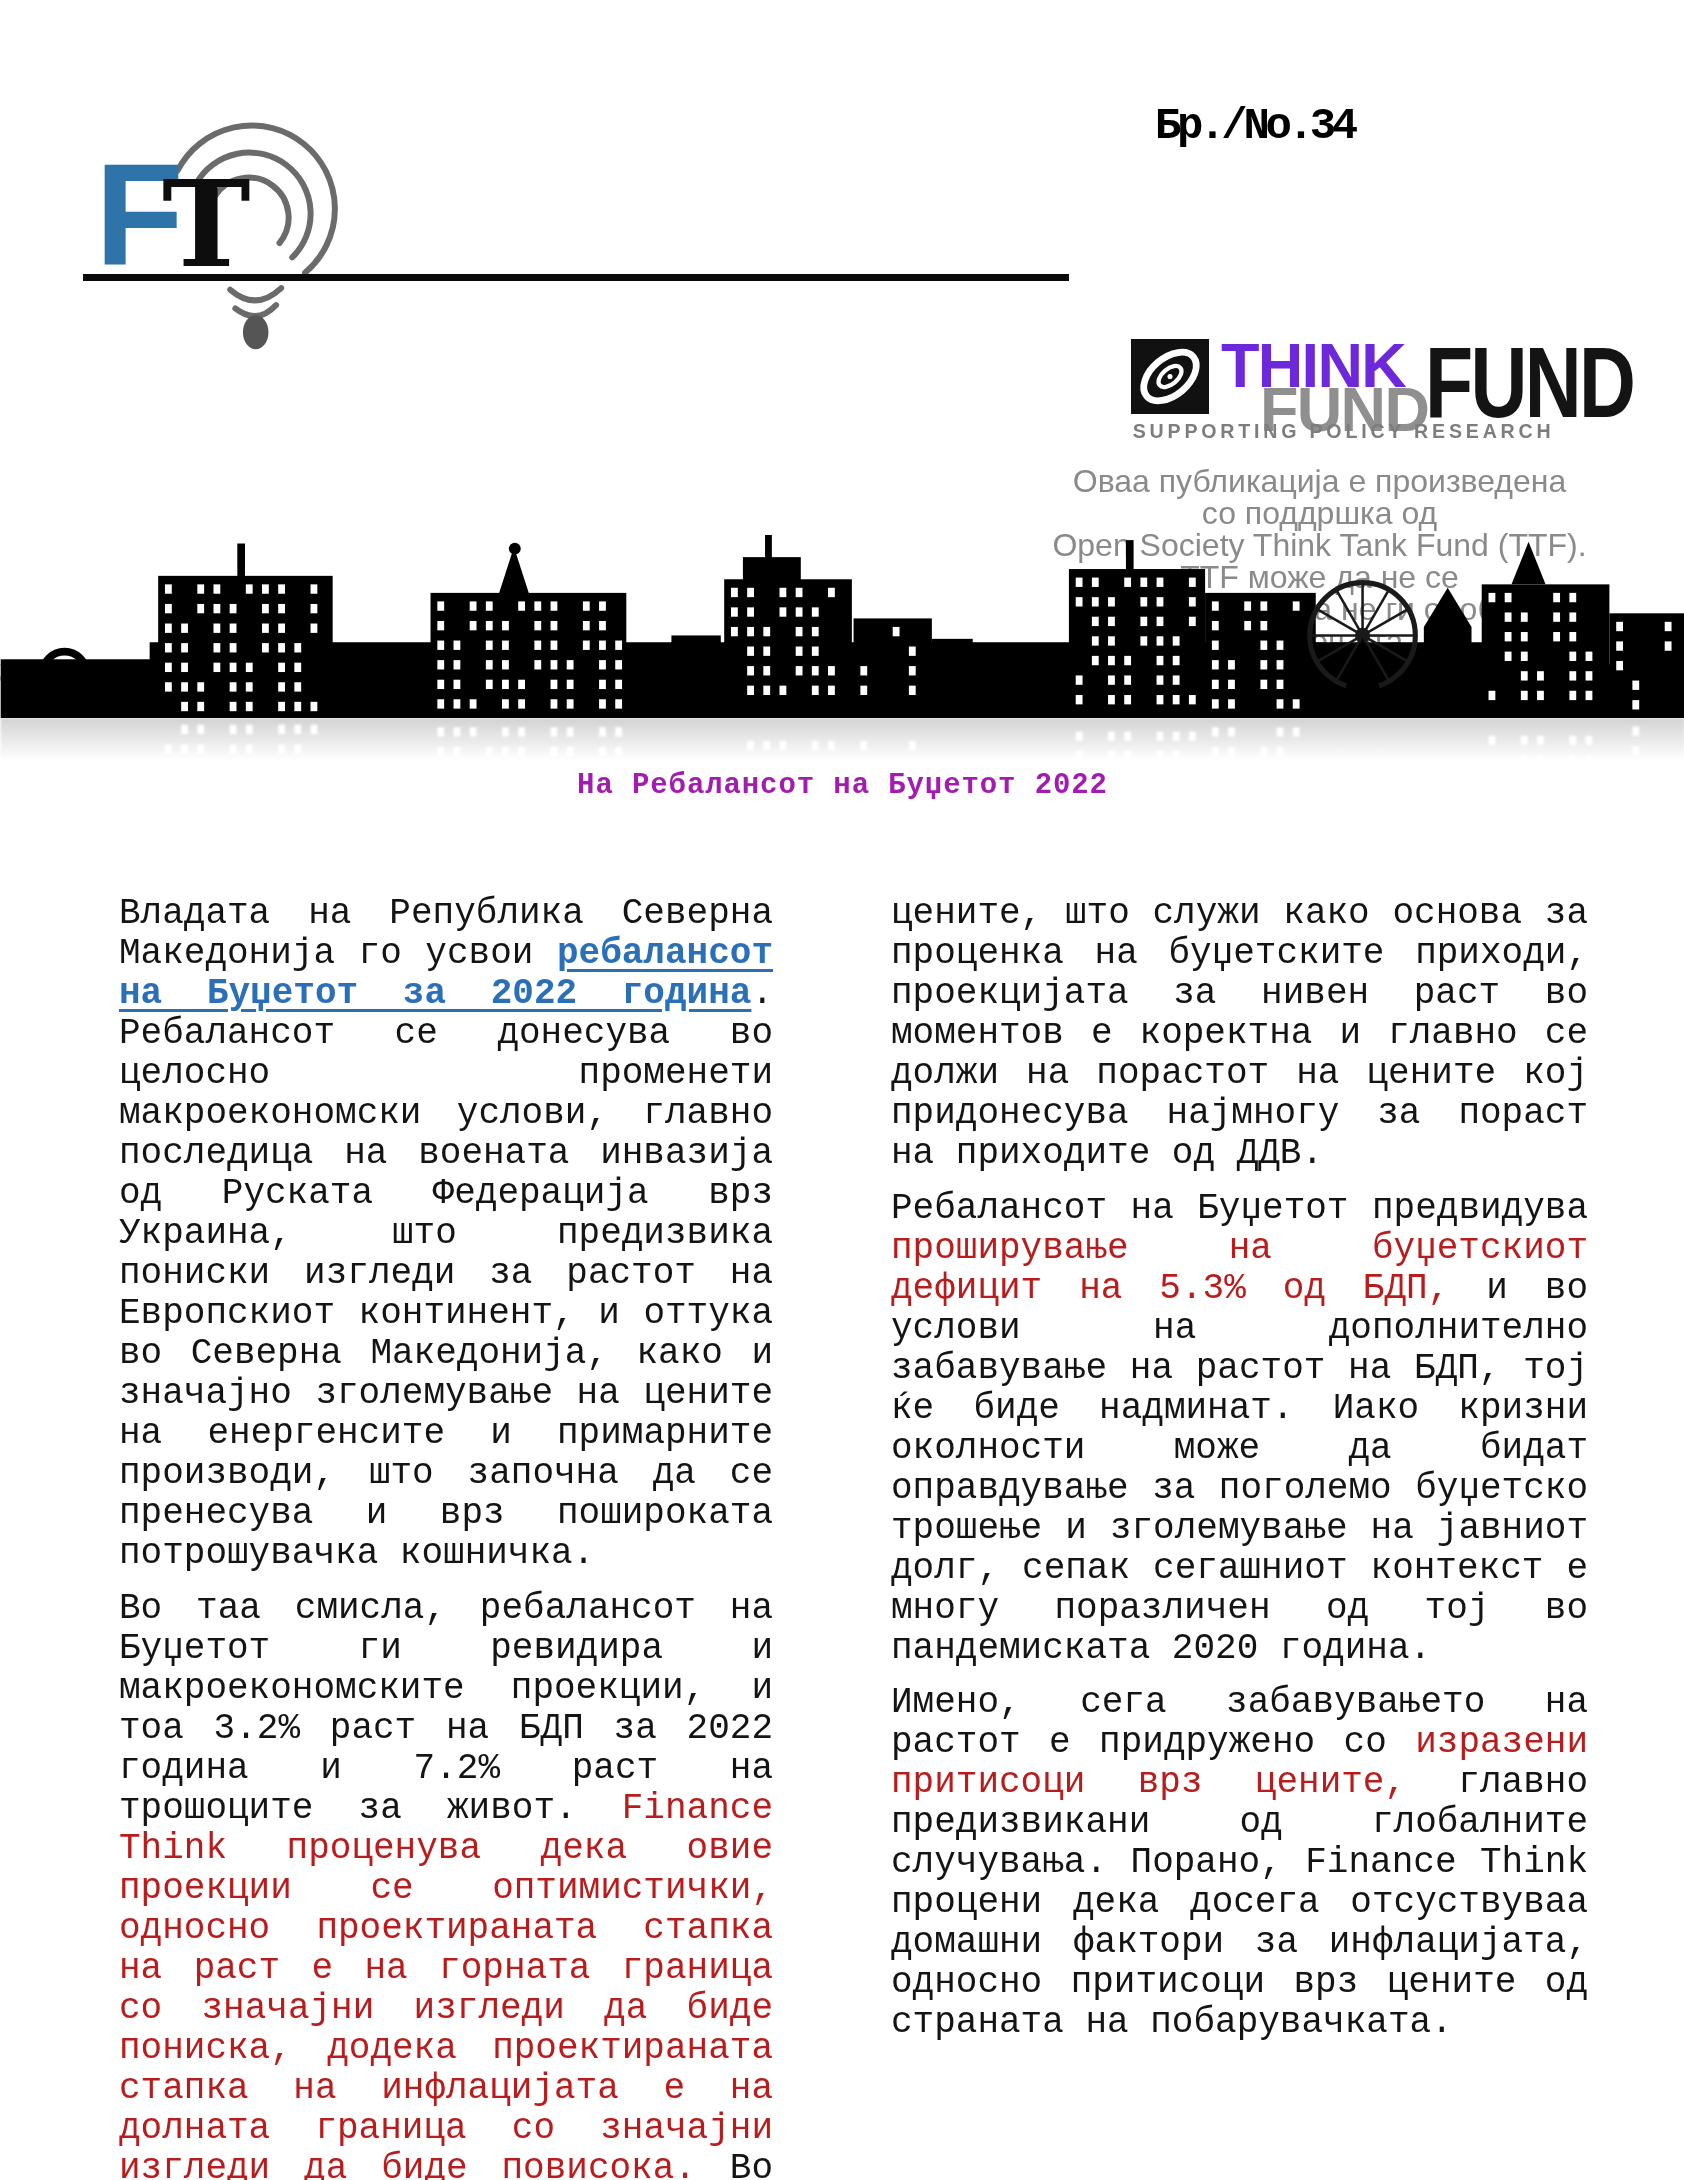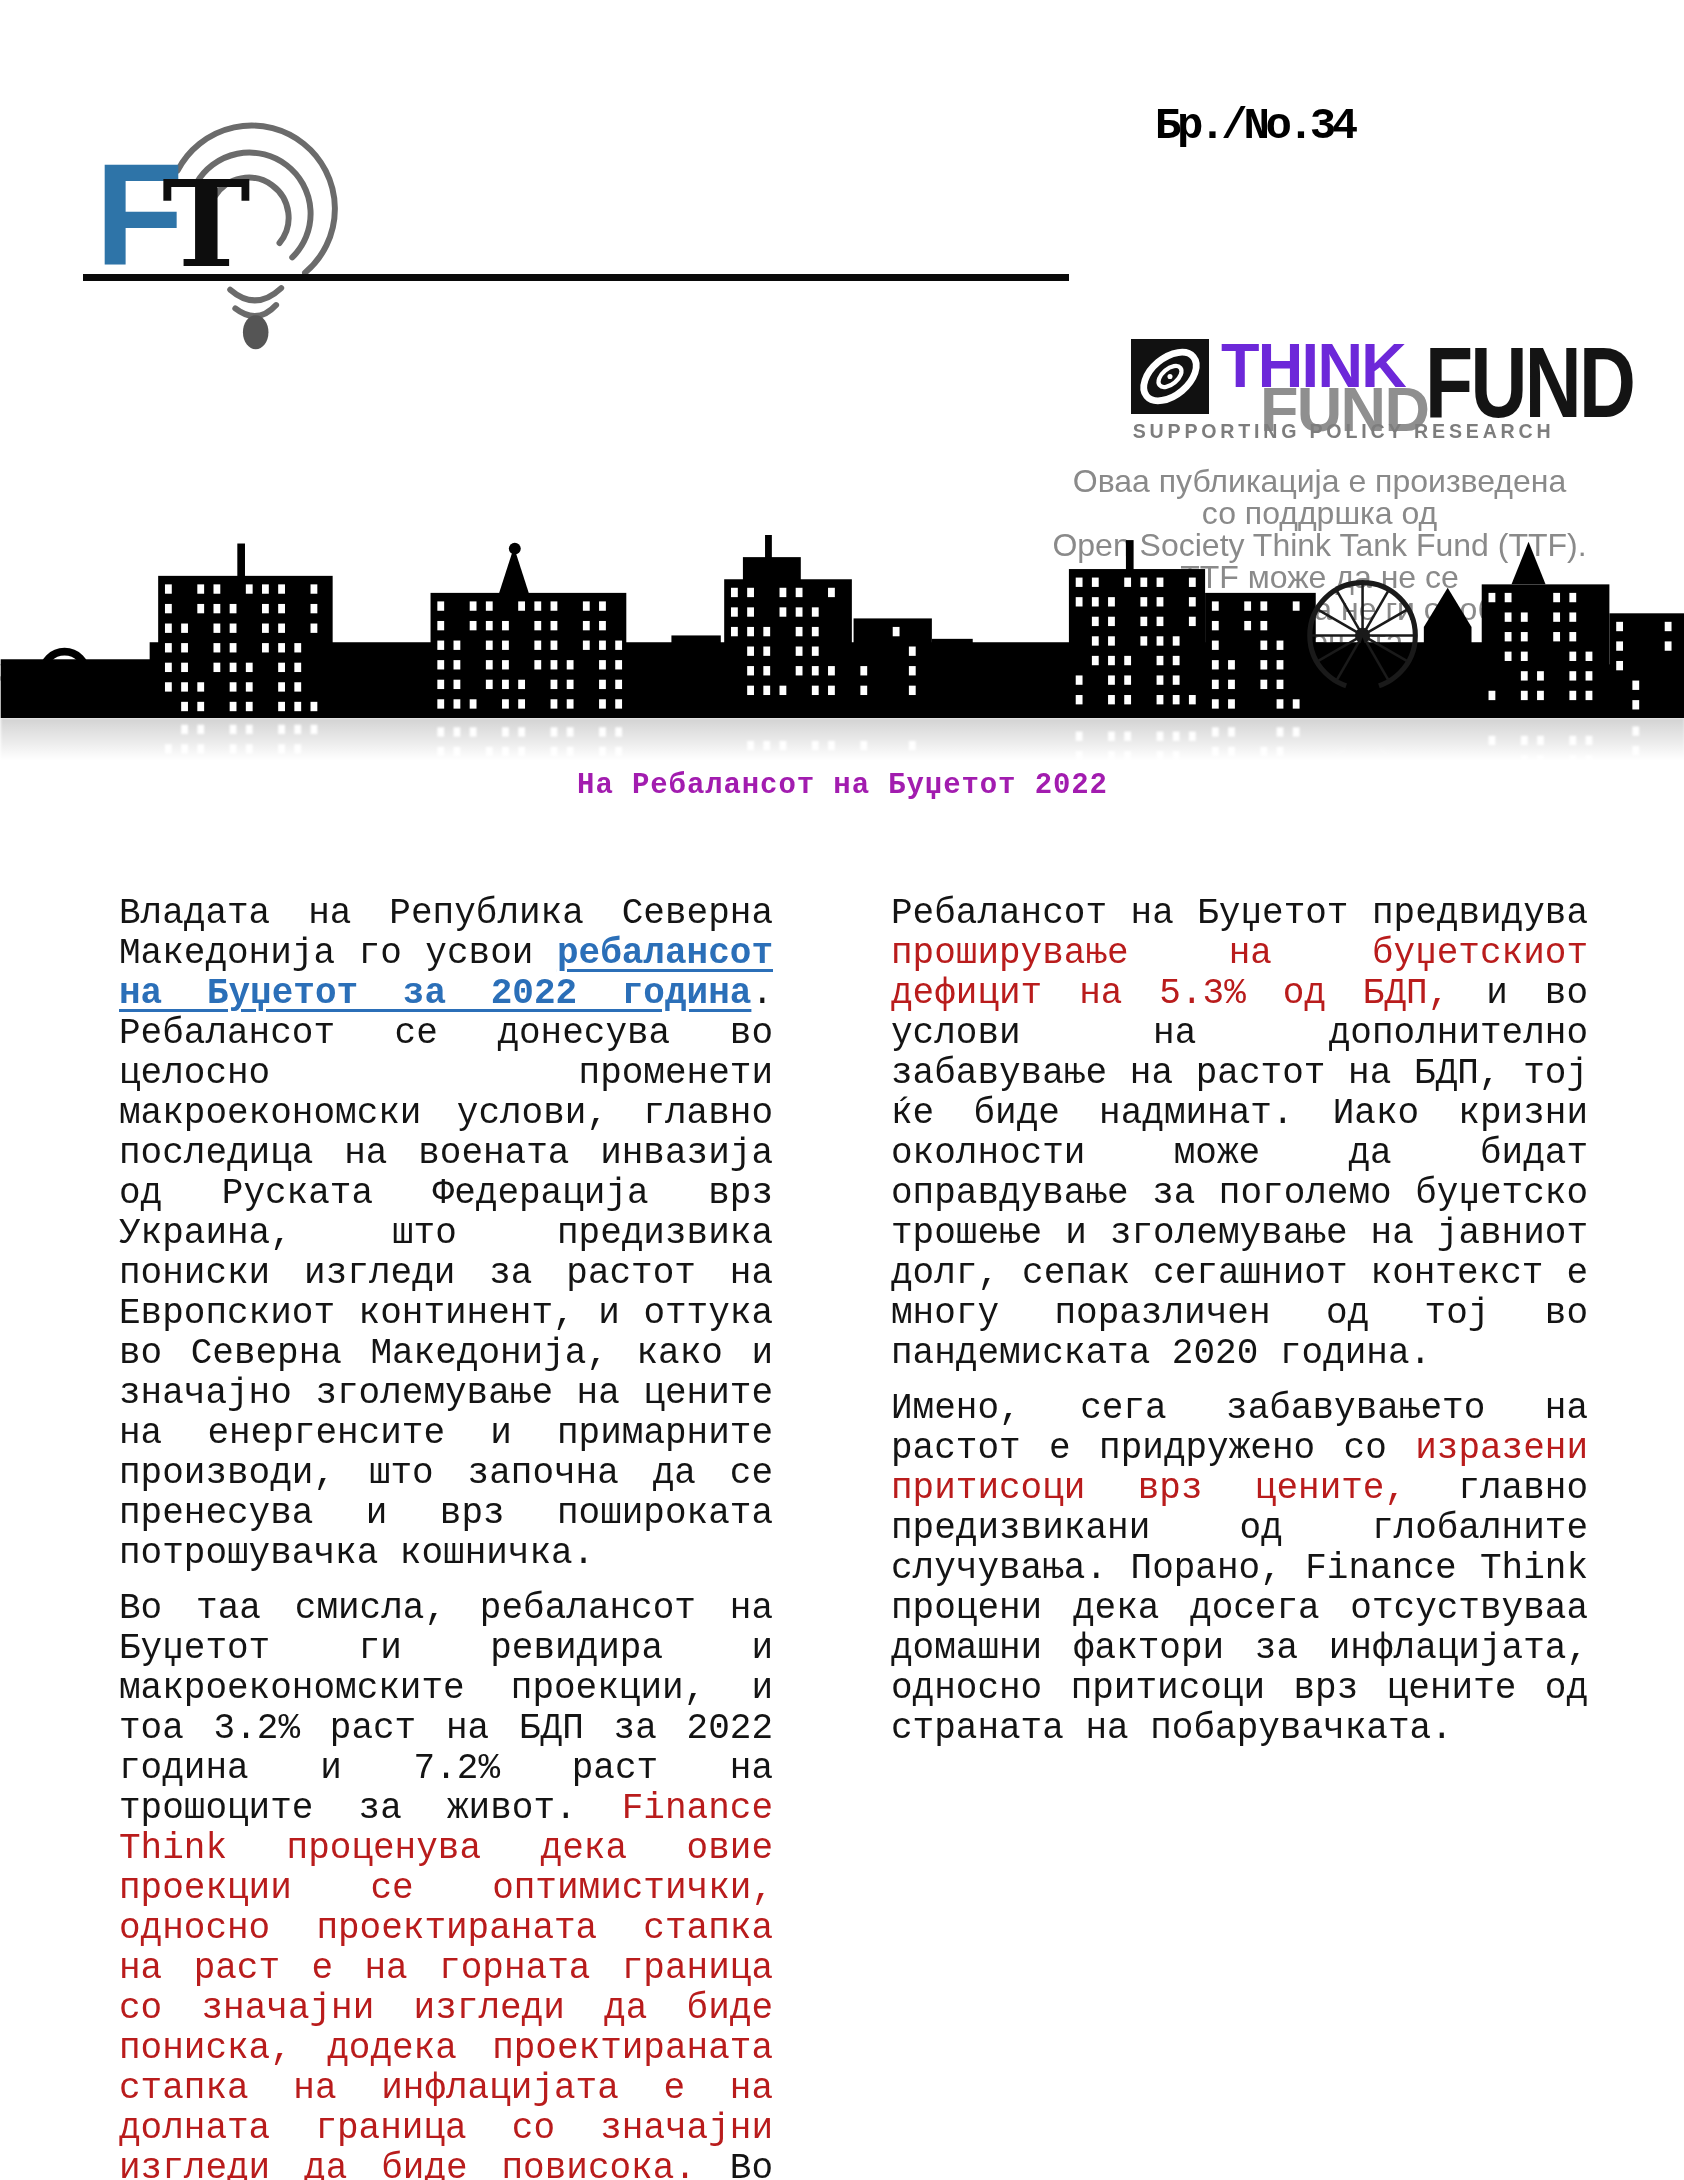"цените, што служи како основа" p { html: none -> <p><span>цените, што служи како основа за проценка на буџетските приходи, проекцијата за нивен раст во моментов е коректна и главно се должи на порастот на цените кој придонесува најмногу за пораст на приходите од ДДВ.</span></p> }
